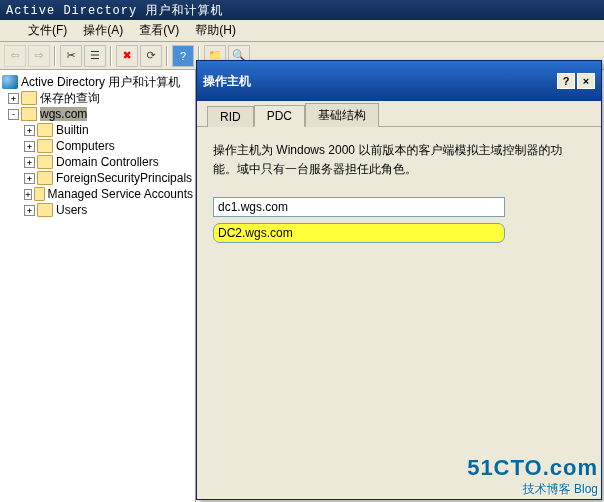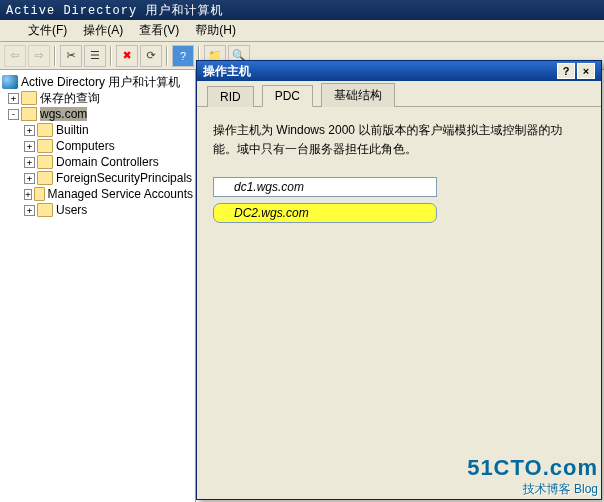"操作主机" .dlg-title { height: 20px -> 40px }
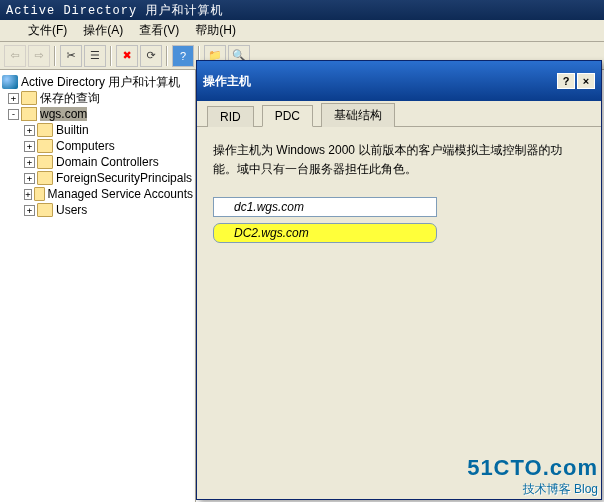"RID" .tabs { gap: 8px -> 0 }
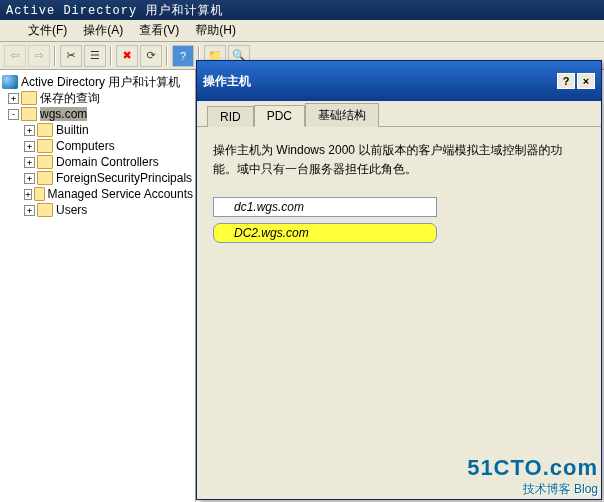"dc1.wgs.com" .textbox { font-style: italic -> none; padding: 2px 20px -> 2px 4px; width: 224px -> 292px }
